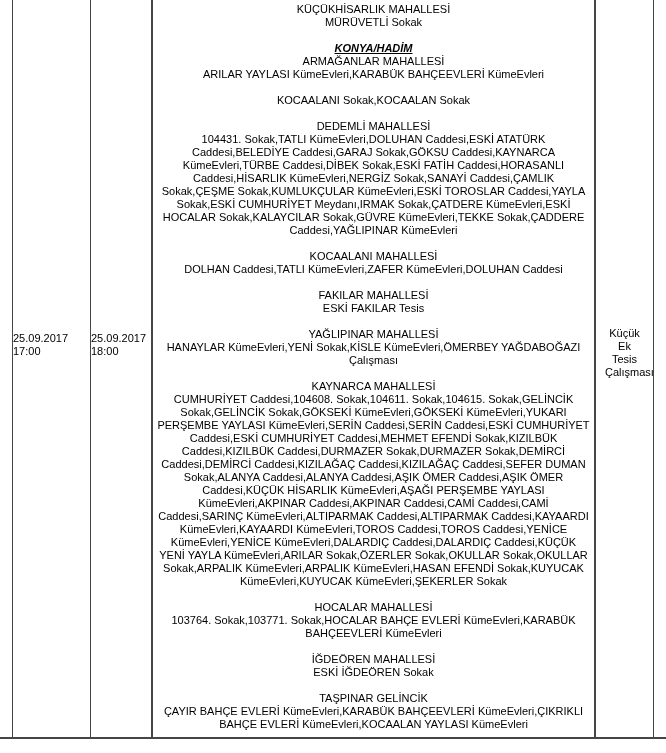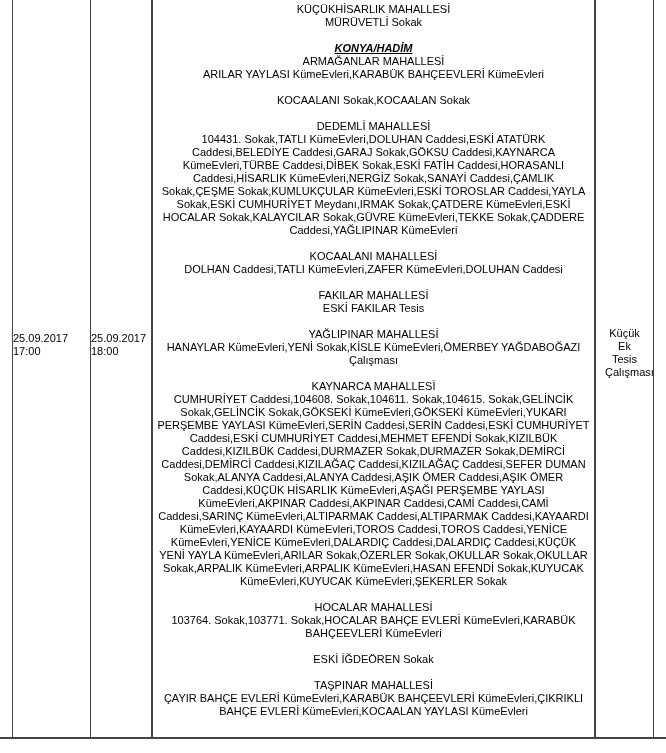"İĞDEÖREN MAHALLESİ" div.block-title { html: none -> <div>İĞDEÖREN MAHALLESİ</div> }
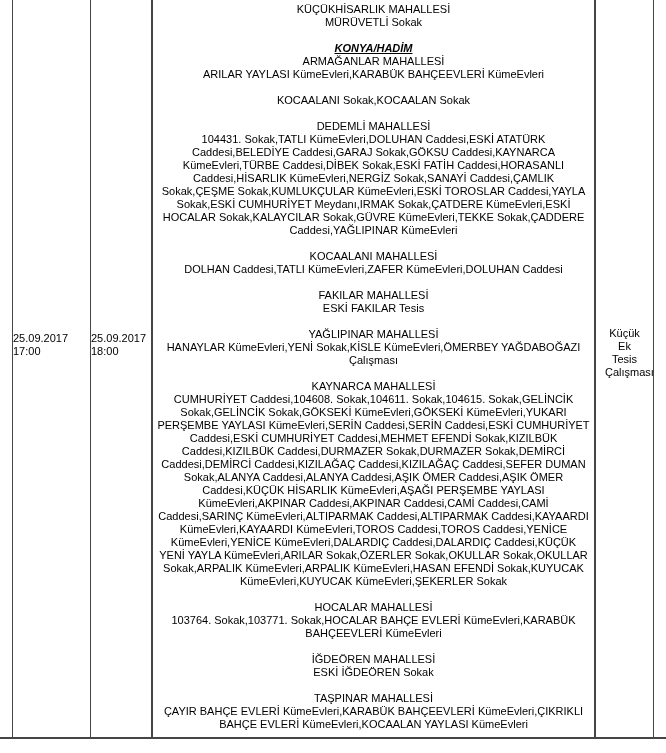"TAŞPINAR MAHALLESİ" div.block-title { text: MAHALLESİ -> GELİNCİK }
